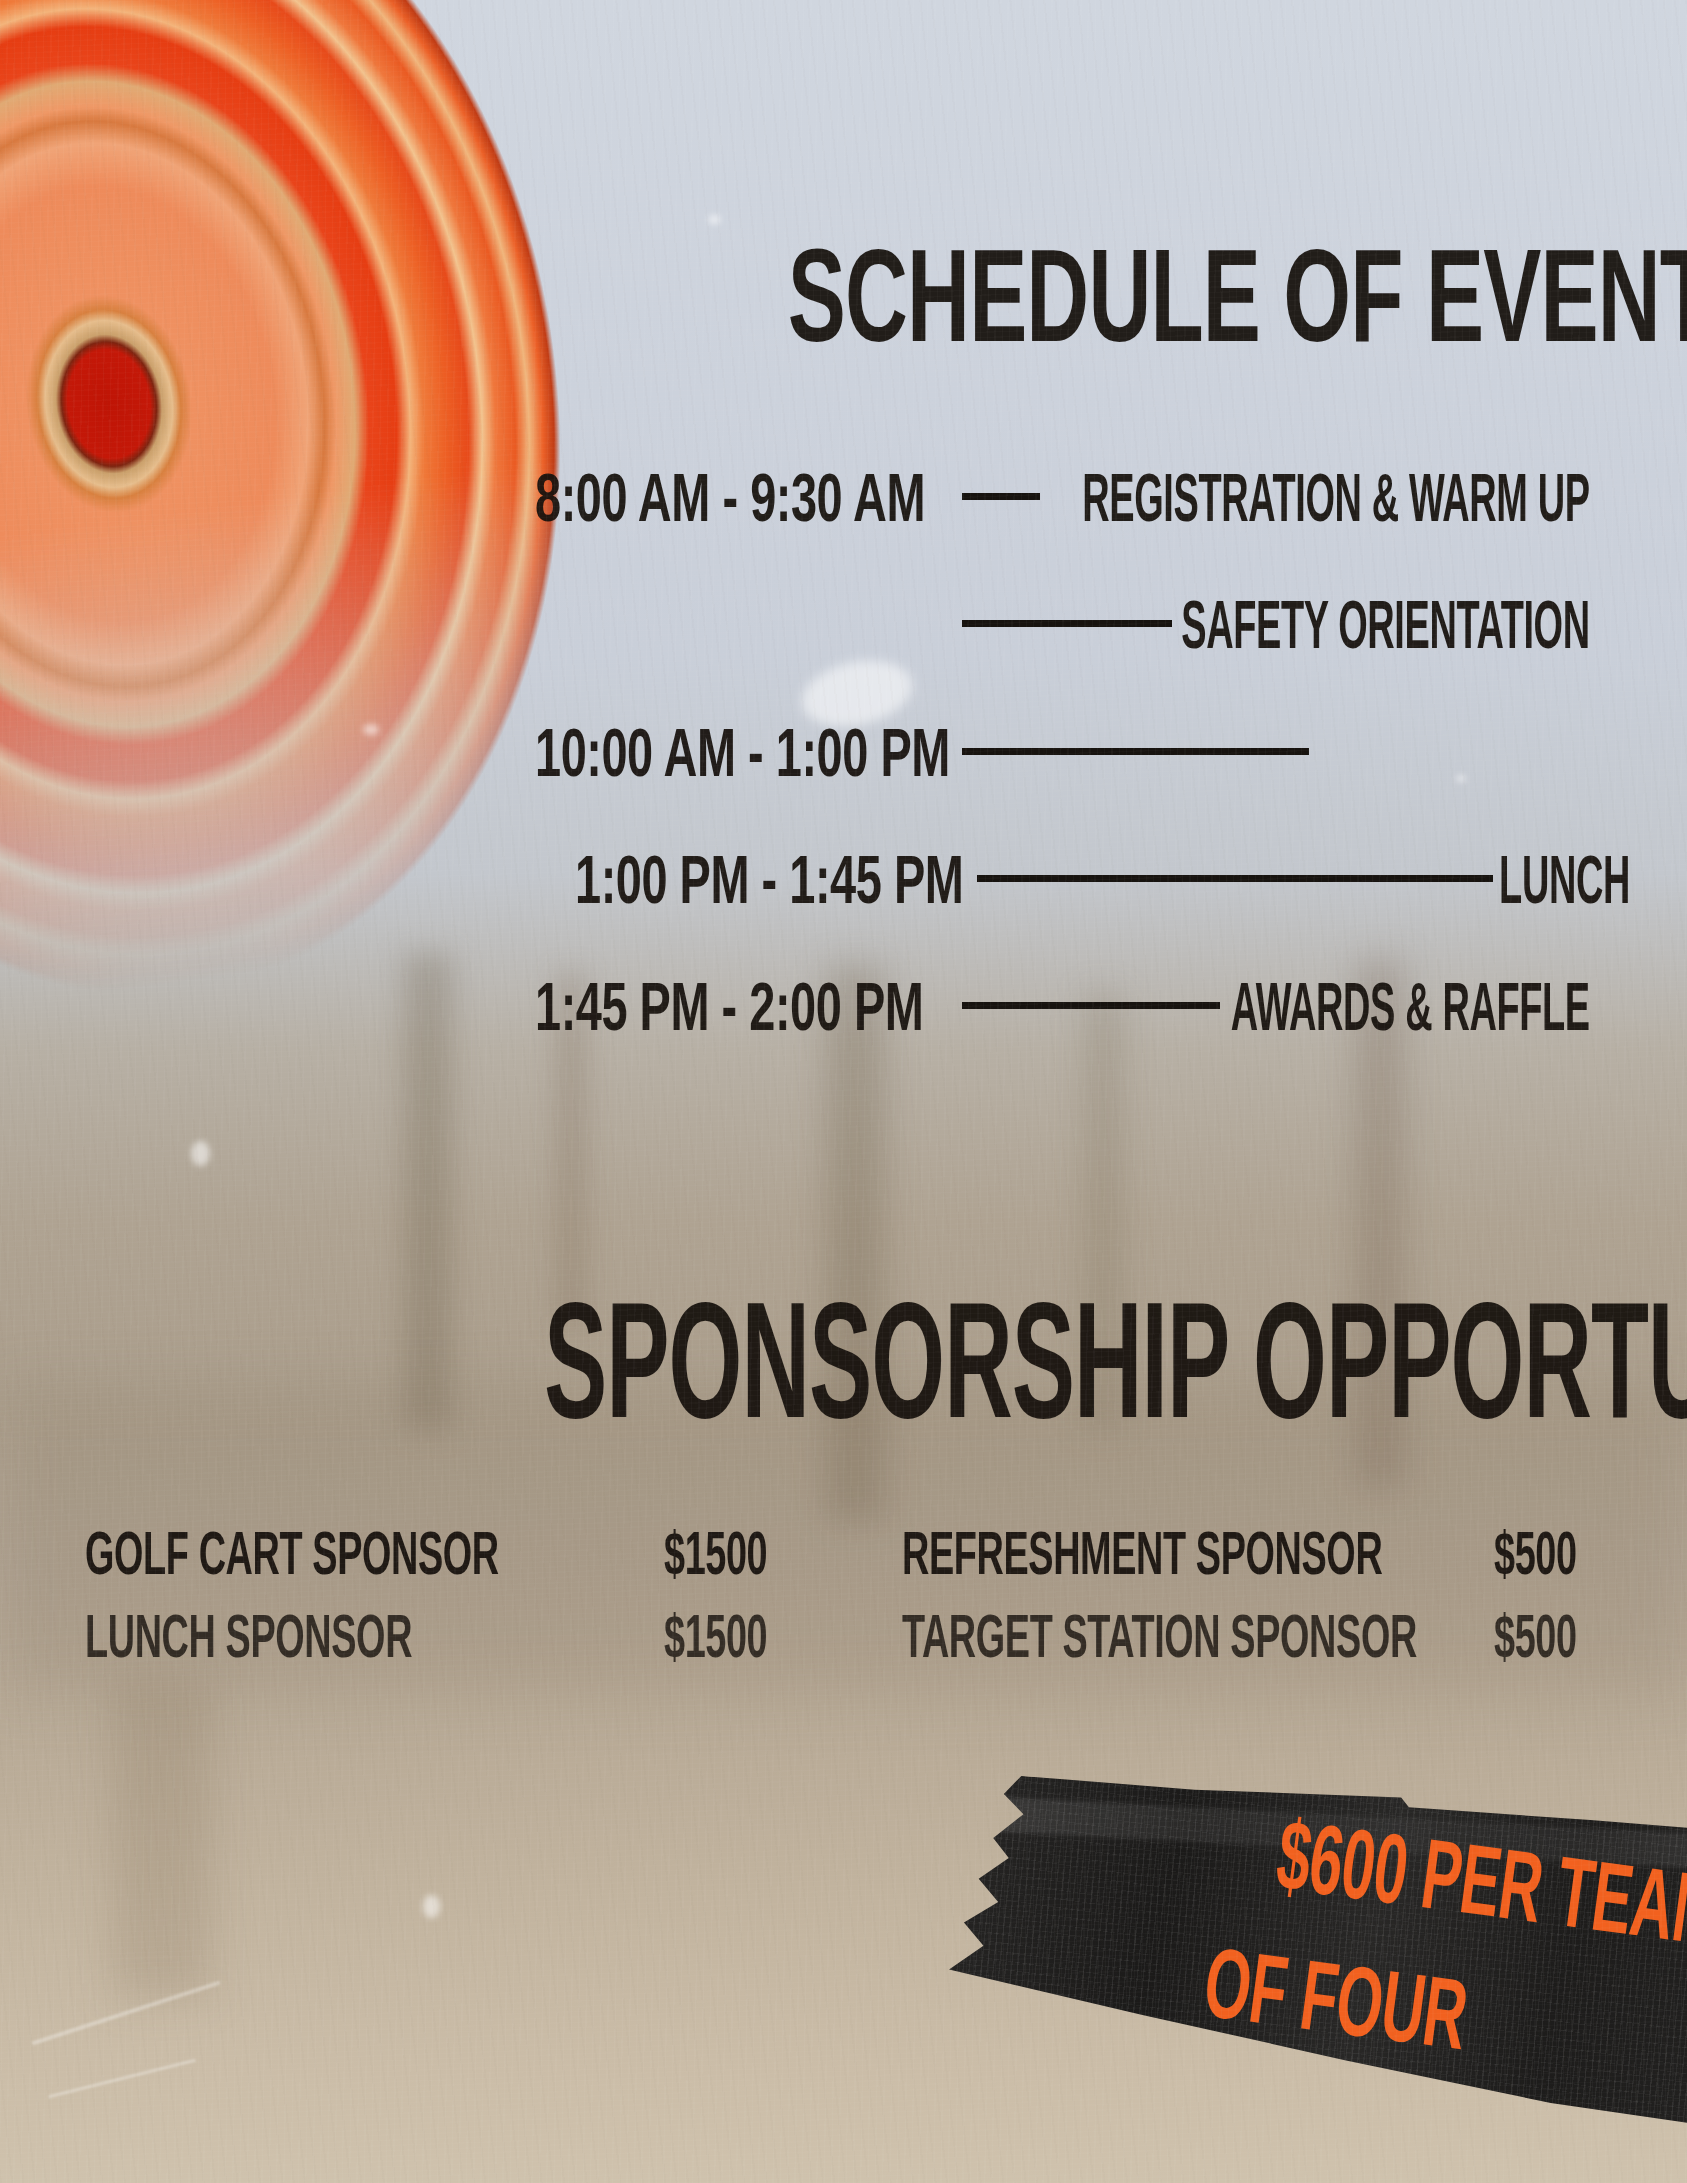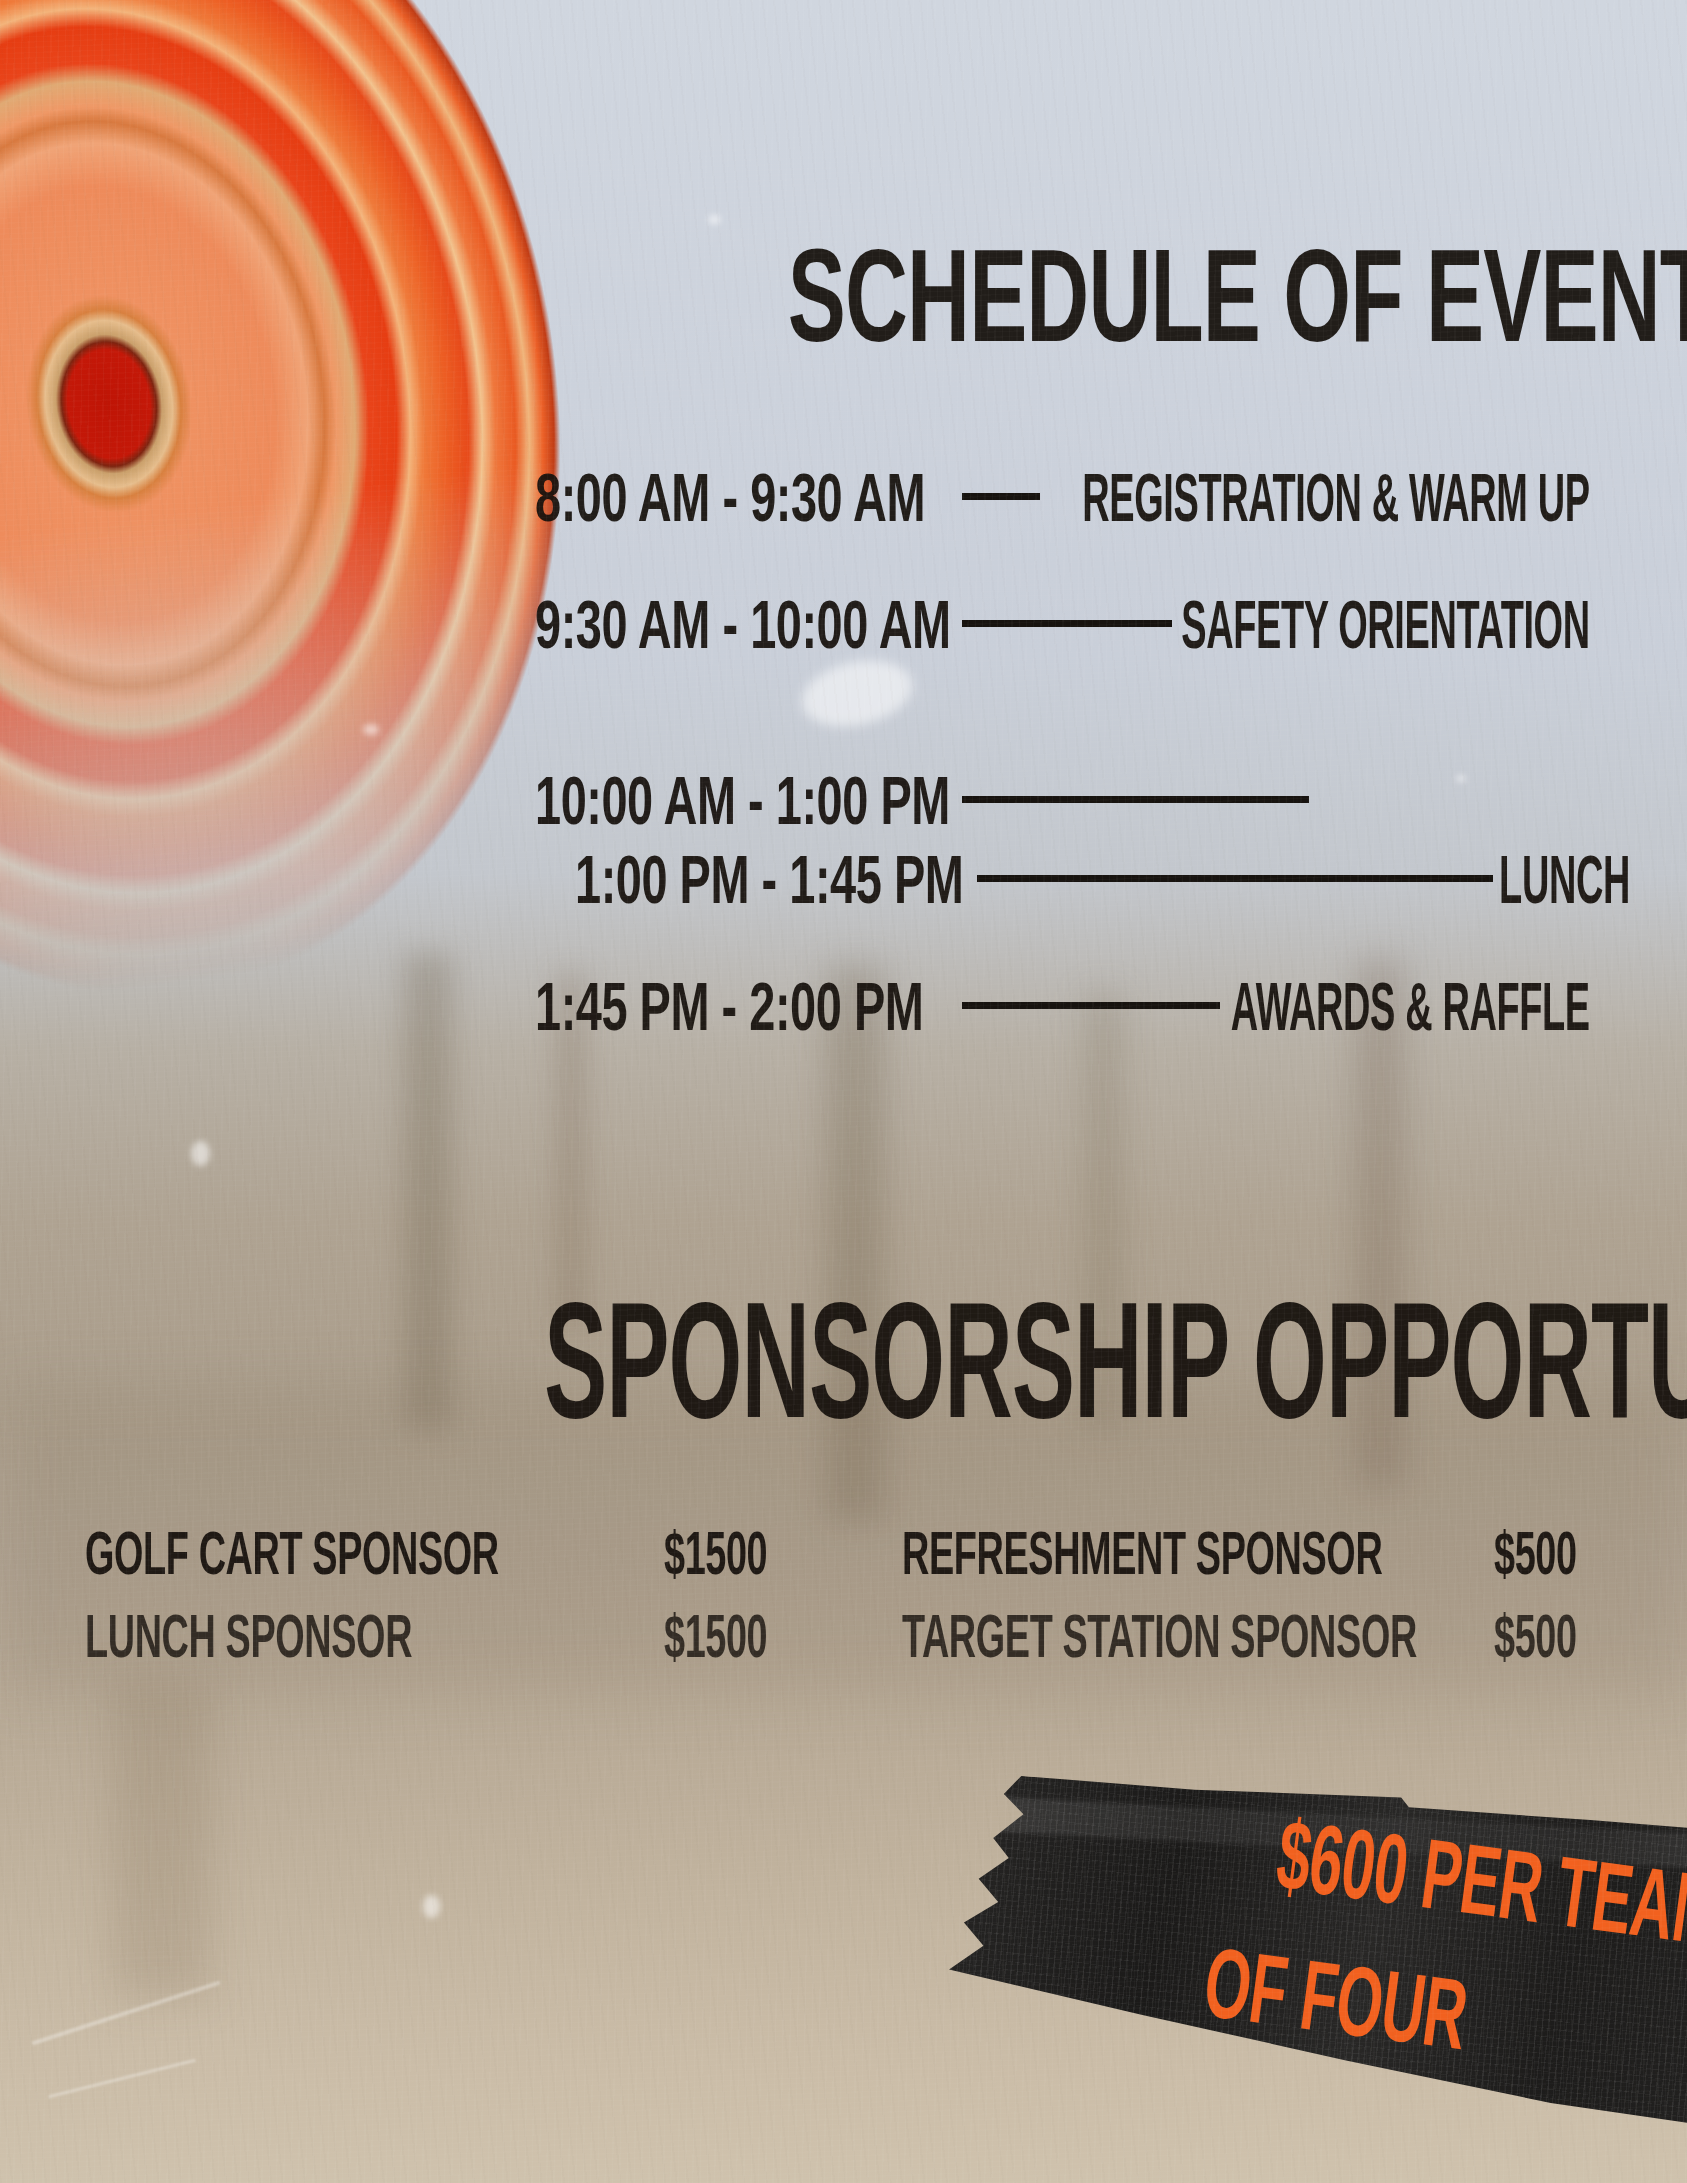"9:30 AM - 10:00 AM" span.time { html: <span> <span>9:30 AM - 10:00 AM</span> </span> -> none }
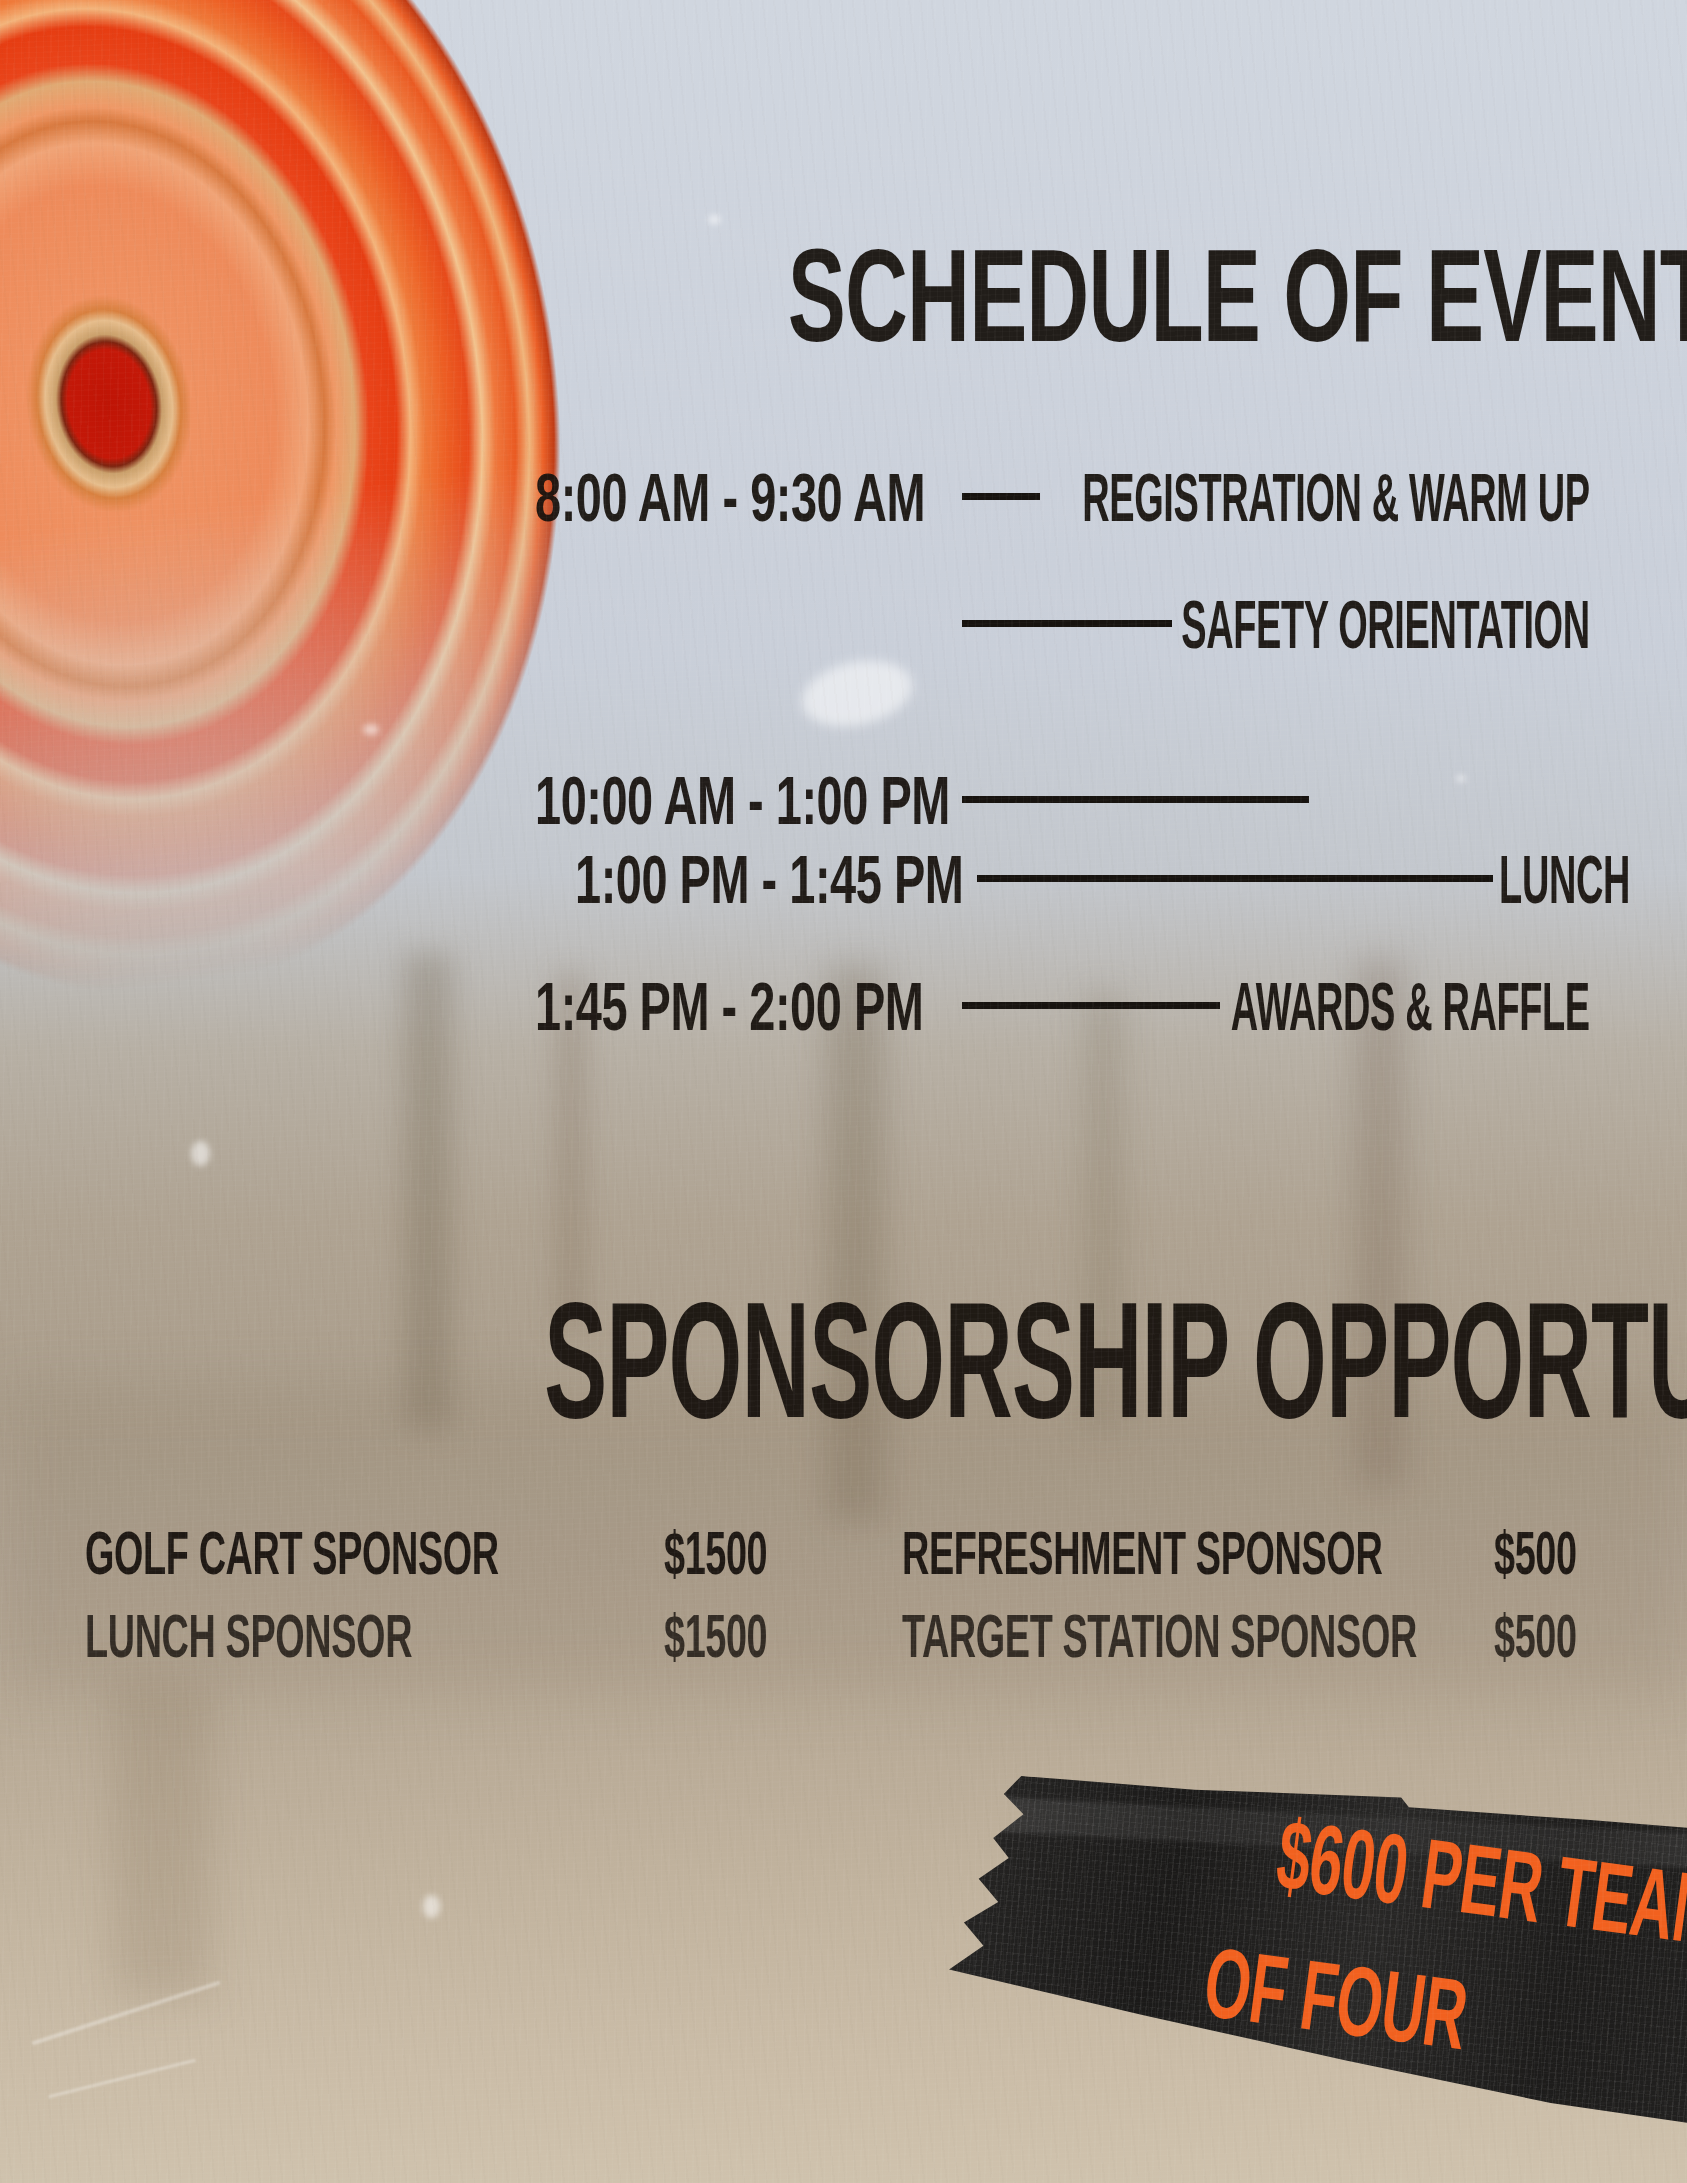"10:00 AM - 1:00 PM" div.srow { margin-top: 48px -> none }
